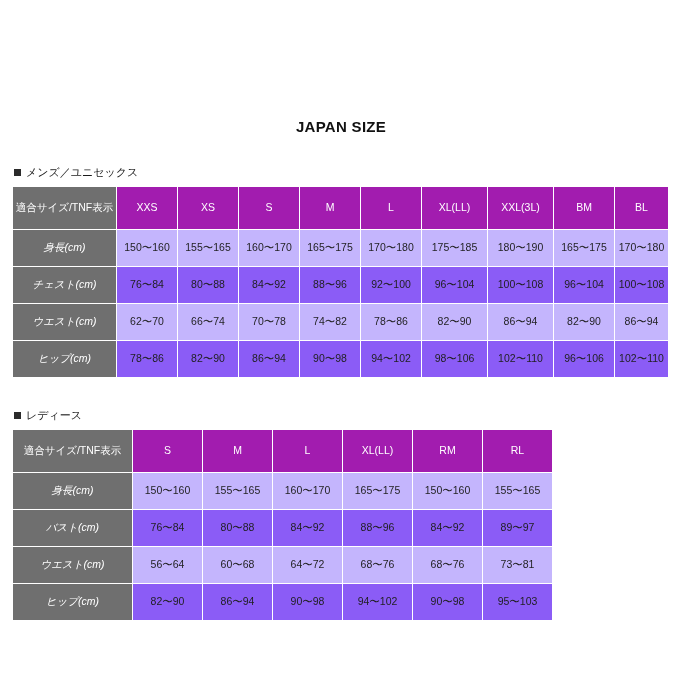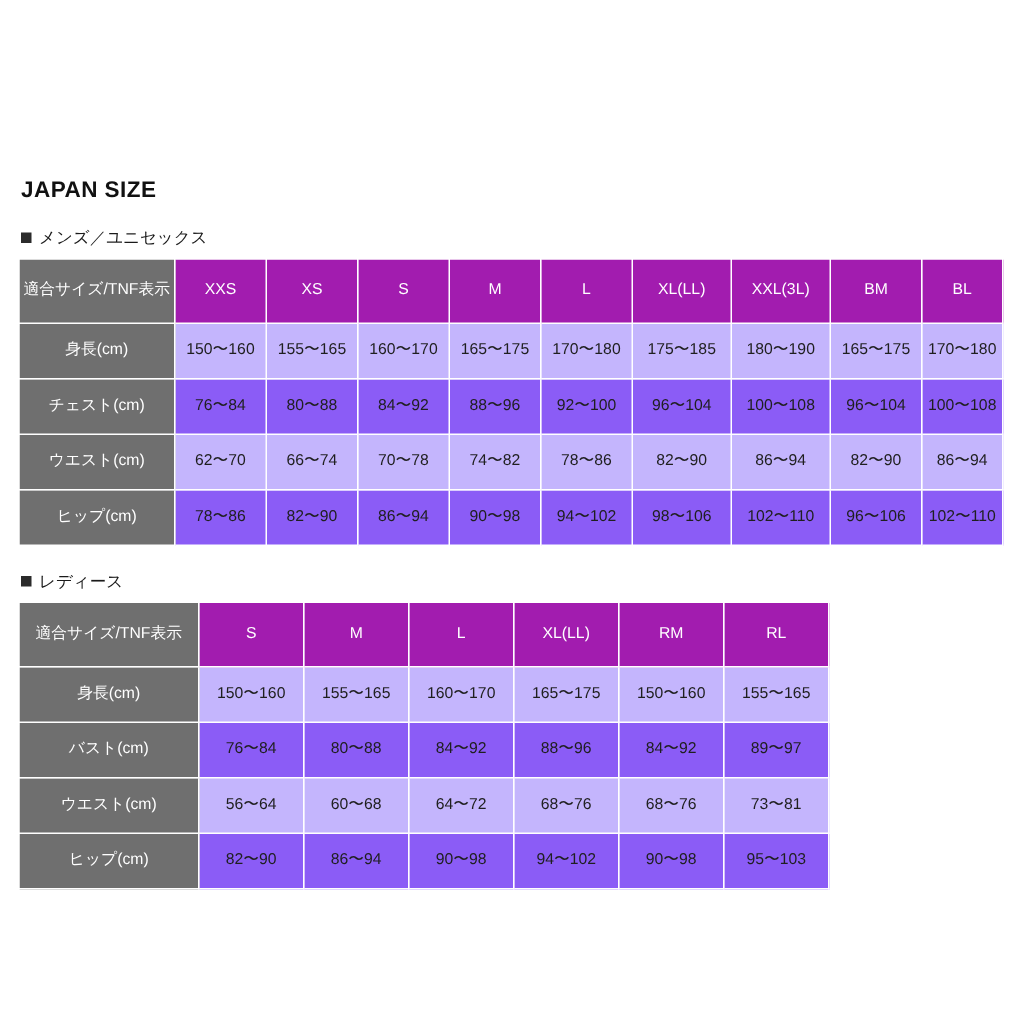"JAPAN SIZE" .title { text-align: none -> center }
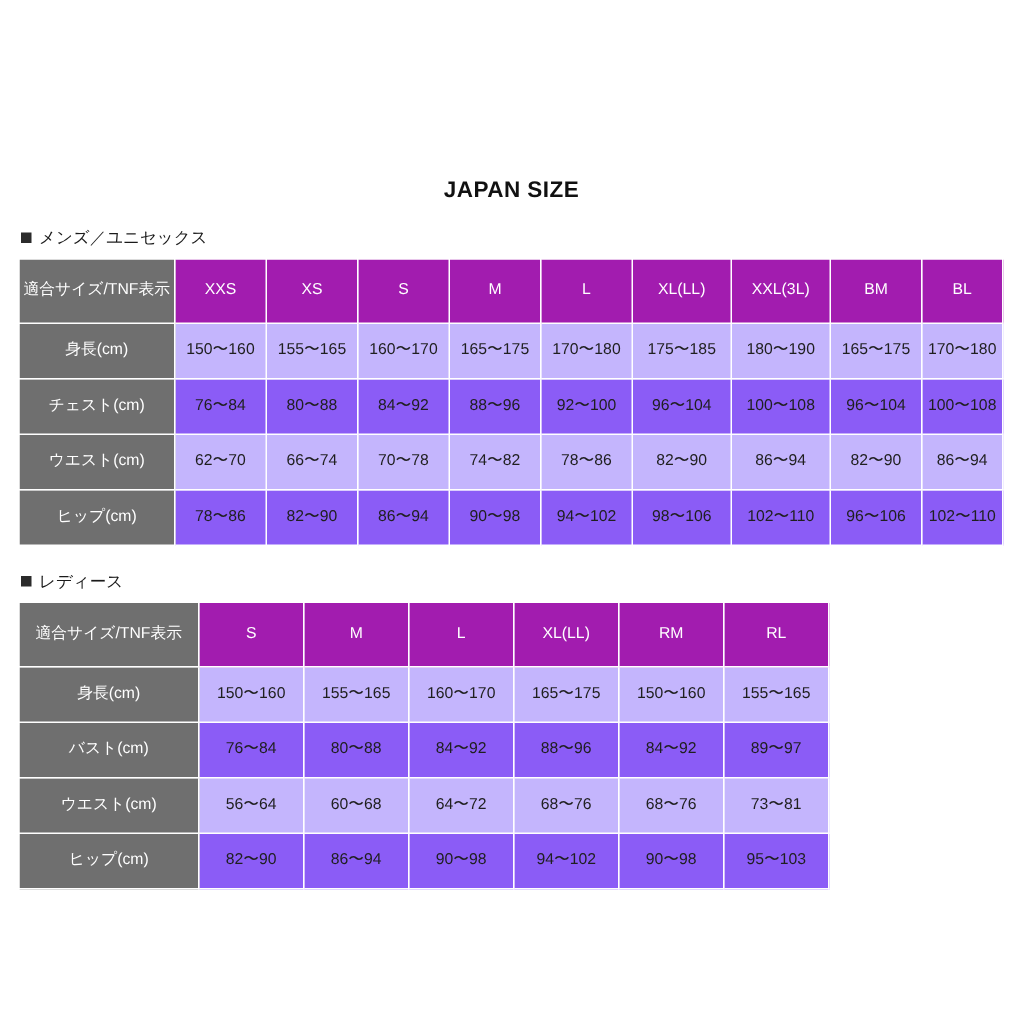"メンズ／ユニセックス" .section-head { margin: 16px 0 6px 2px -> 30px 0 6px 2px }
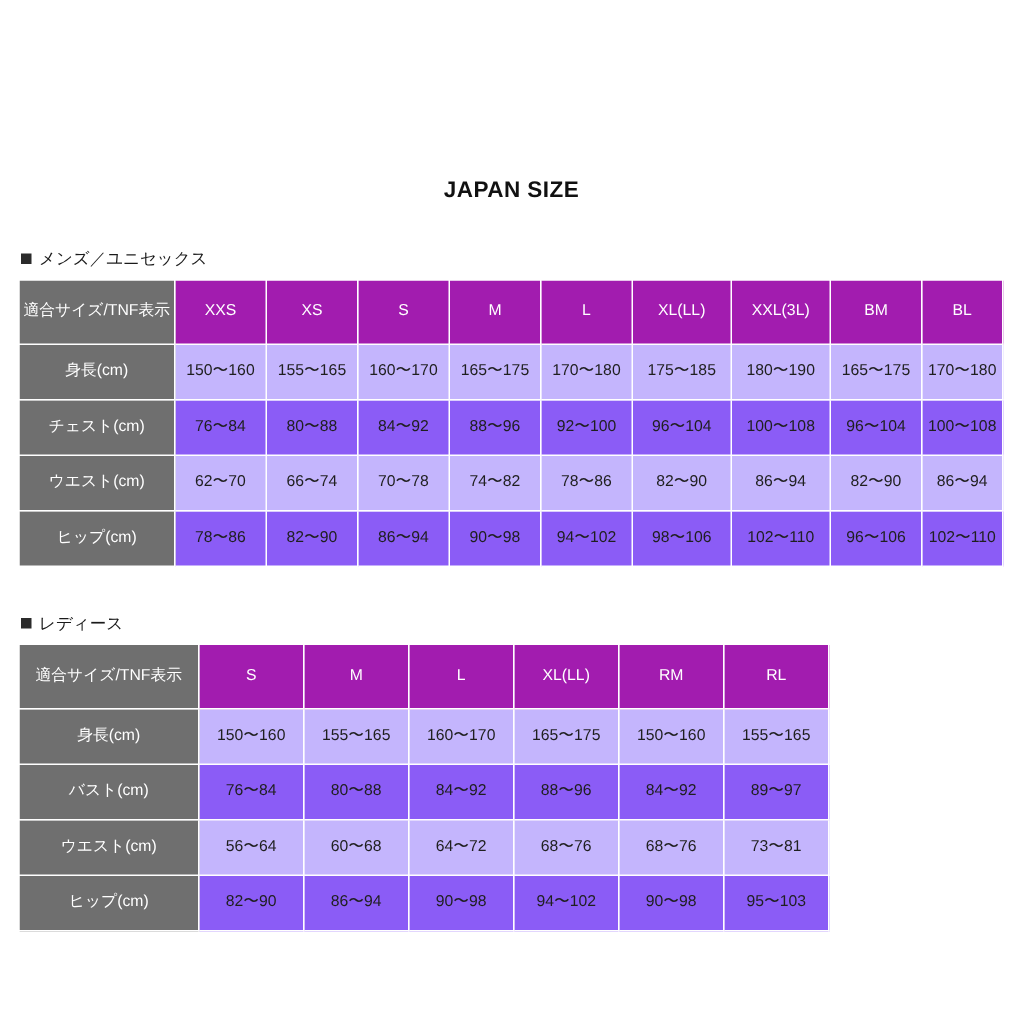"身長(cm)" tbody td.rowlabel { font-style: none -> italic }
